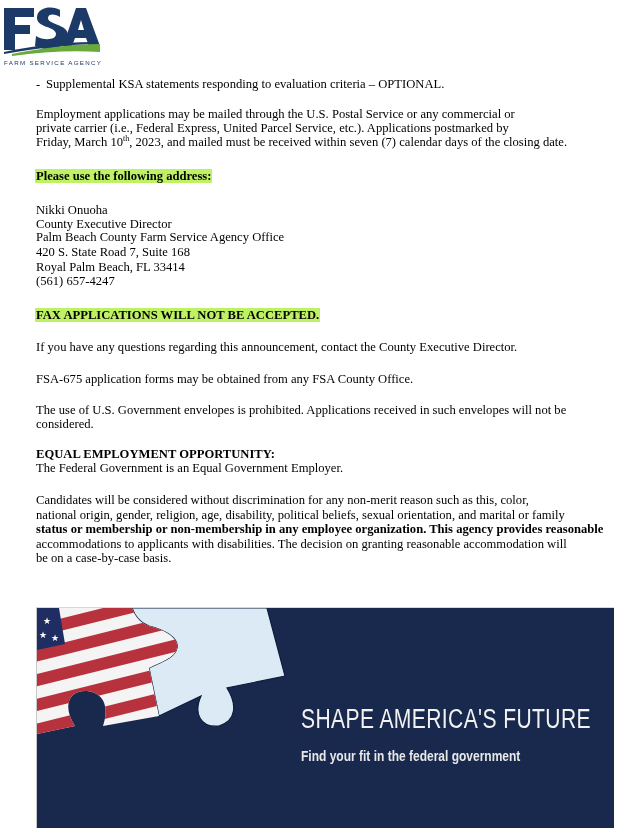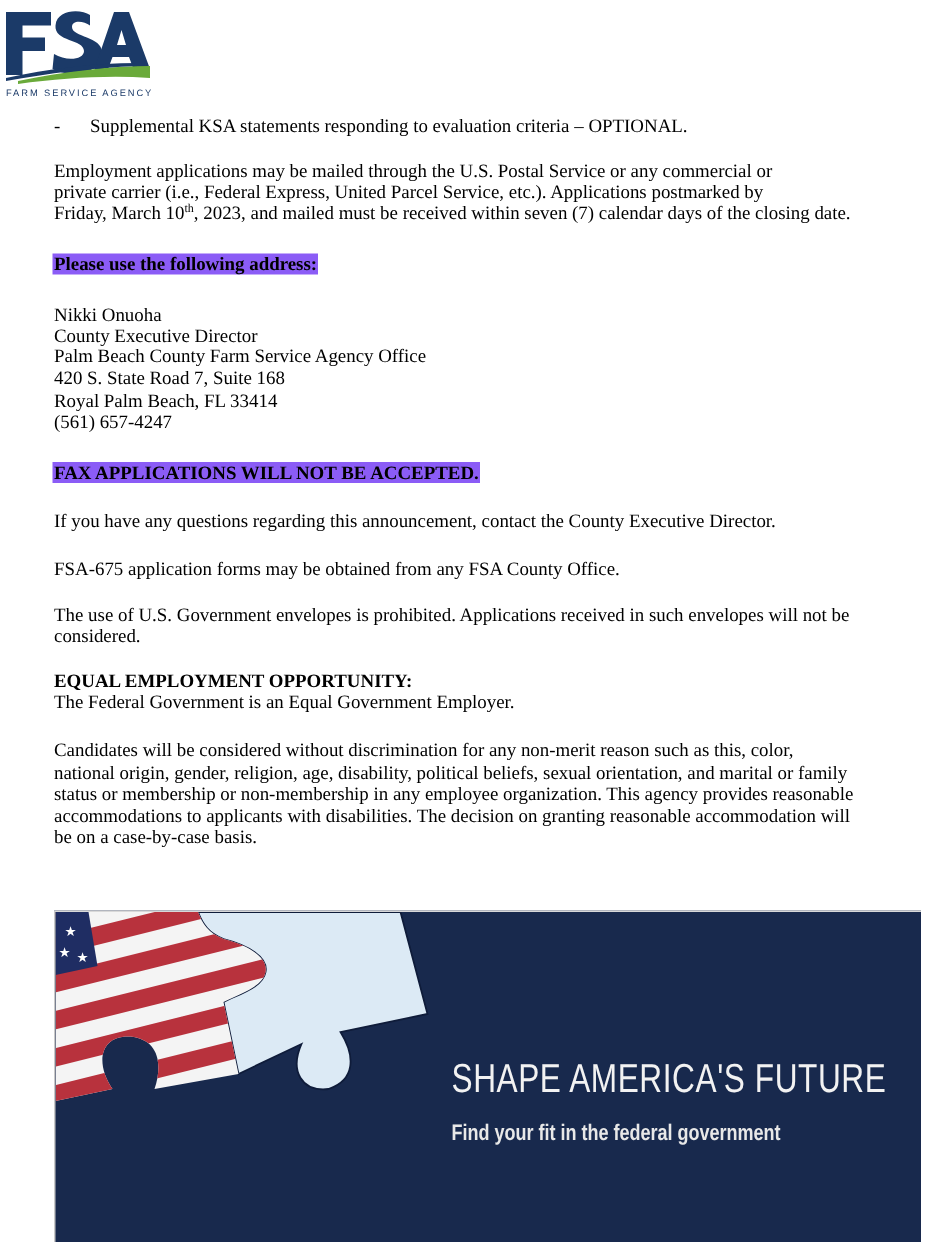"Supplemental KSA statements responding" .bullet-text { left: 24px -> 10px }
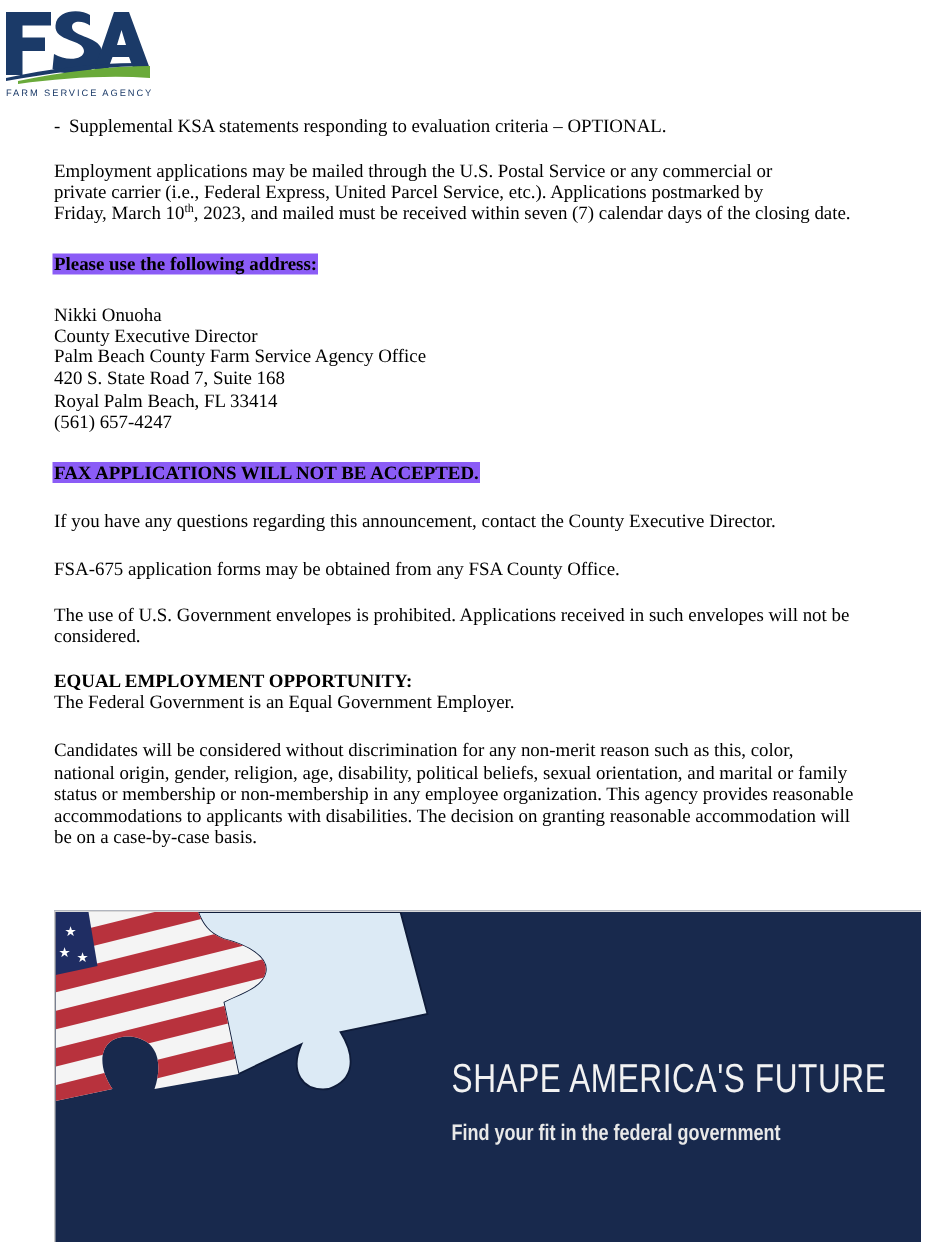"Please use the following address:" .hl { background: #8b5cf6 -> #bef264 }
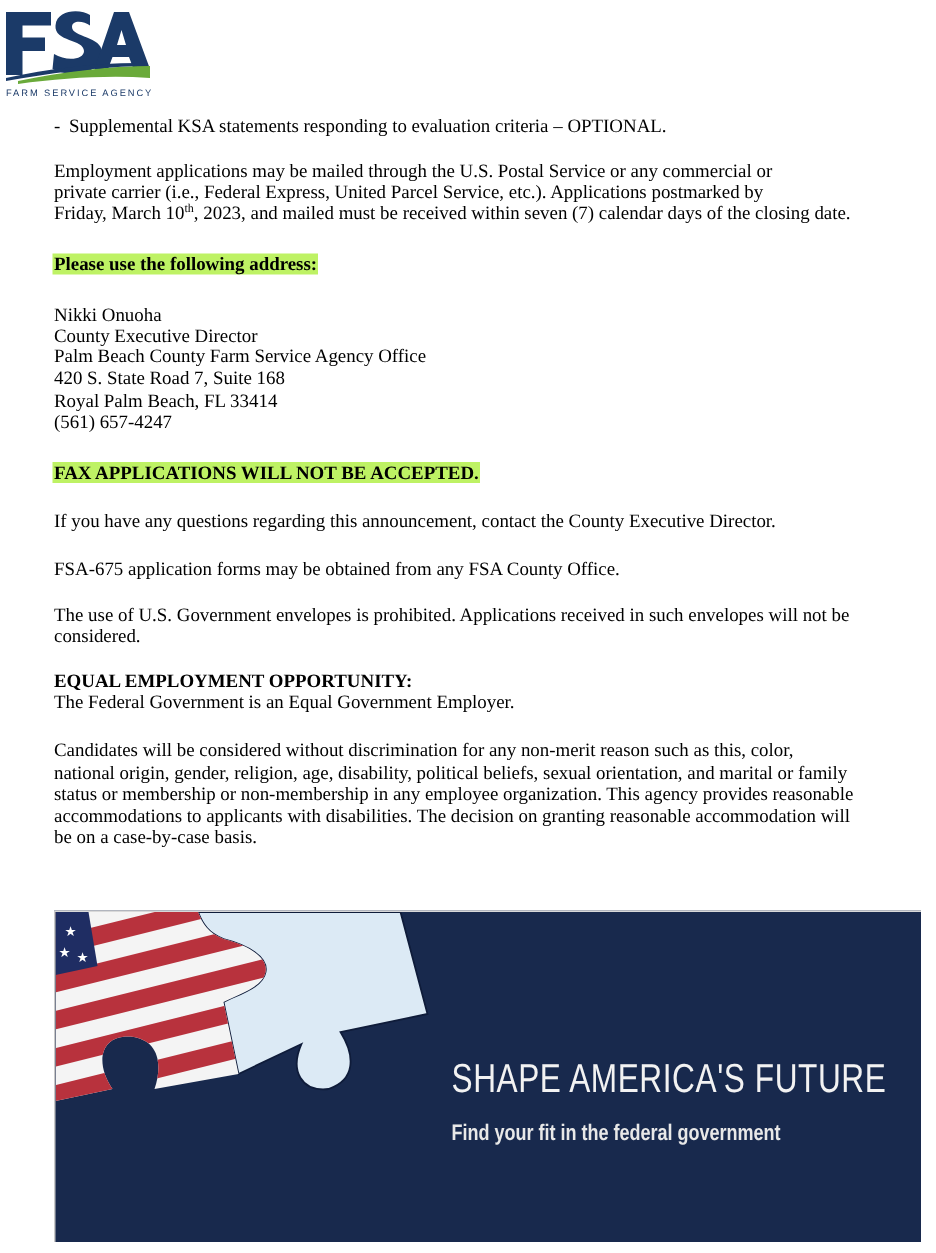"status or membership or non-membership" div.p { font-weight: none -> bold }
